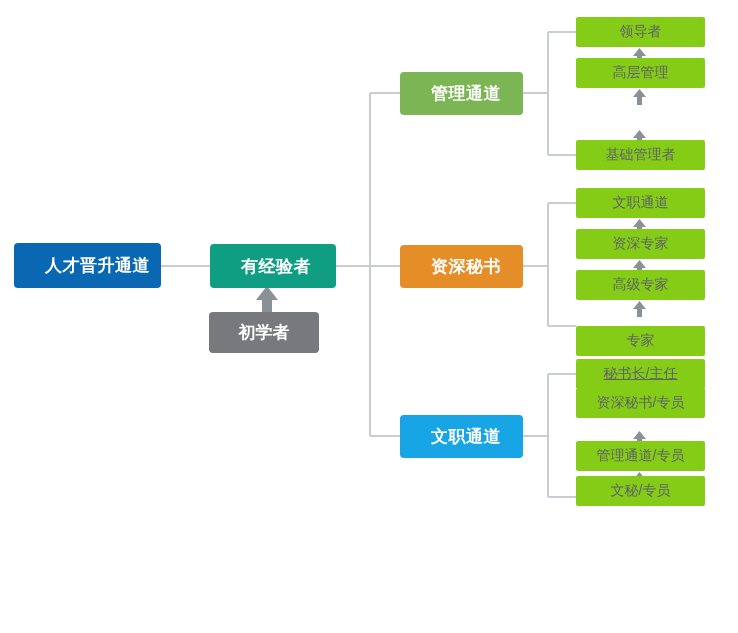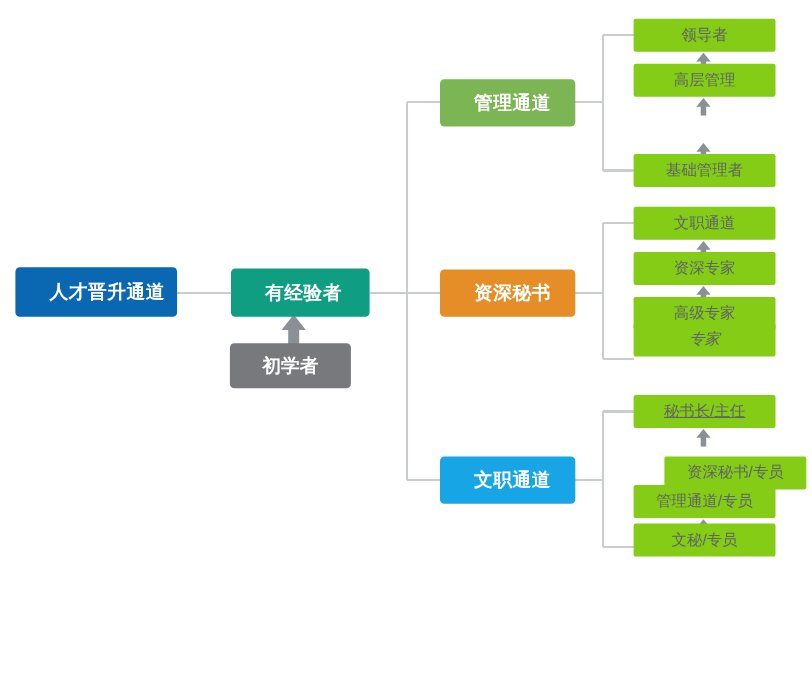"专家" div.node { font-style: italic -> none; top: 294px -> 326px }
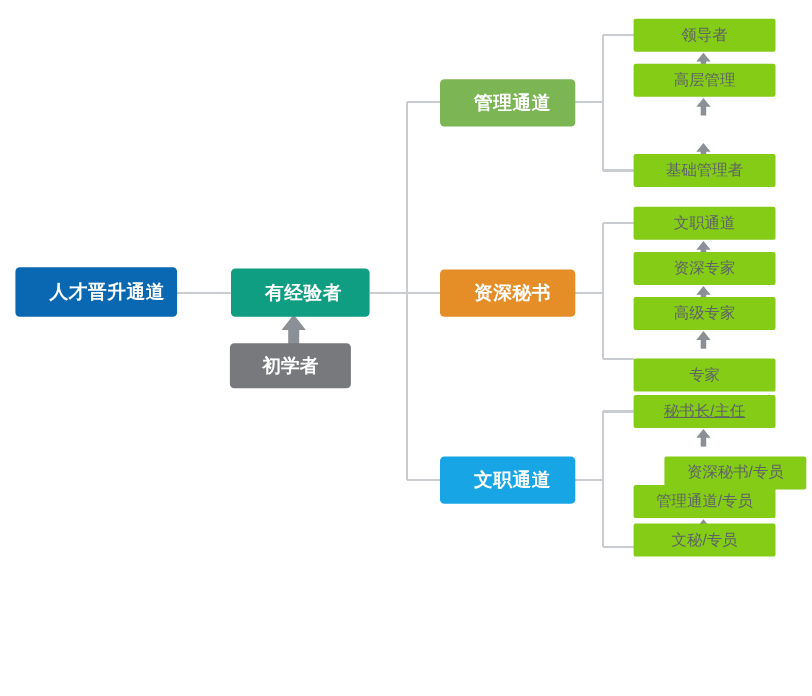"资深秘书/专员" div.node { margin-left: 28px -> none; top: 415px -> 388px }
